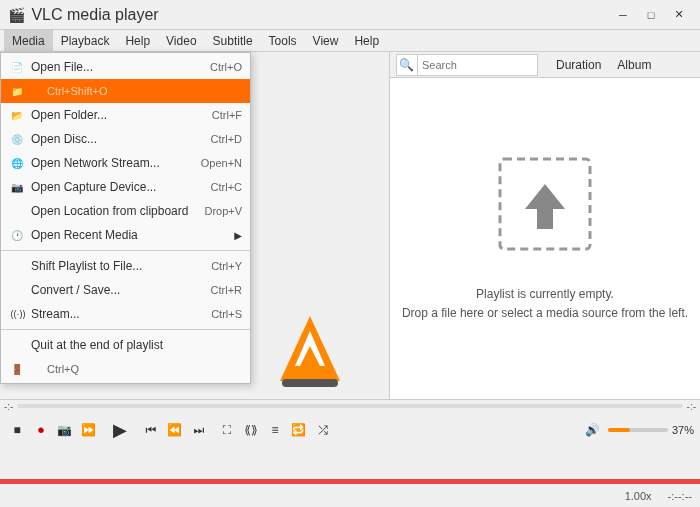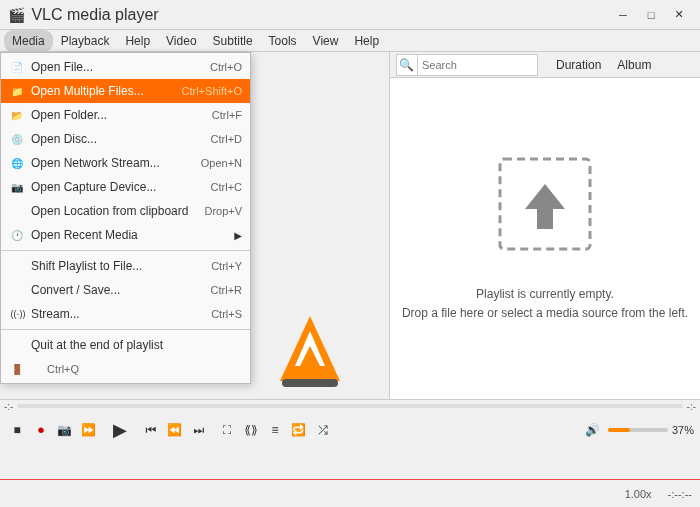"Media" .menu-item { border-radius: 9px -> none }
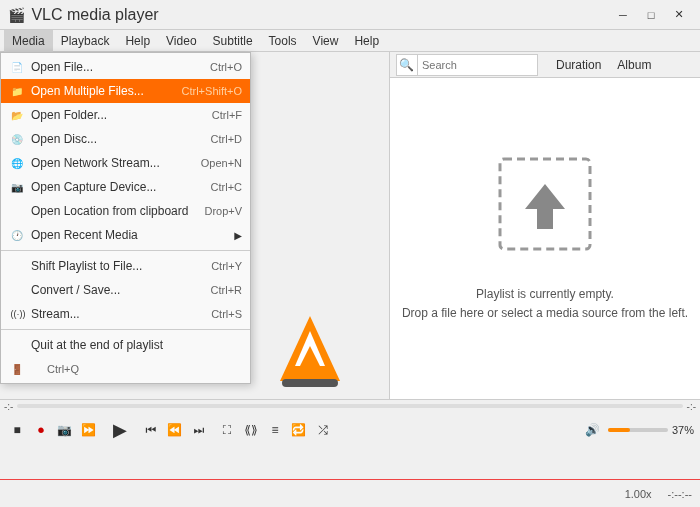"Open Multiple Files..." span.item-label { html: <span>Open Multiple Files...</span> -> none }
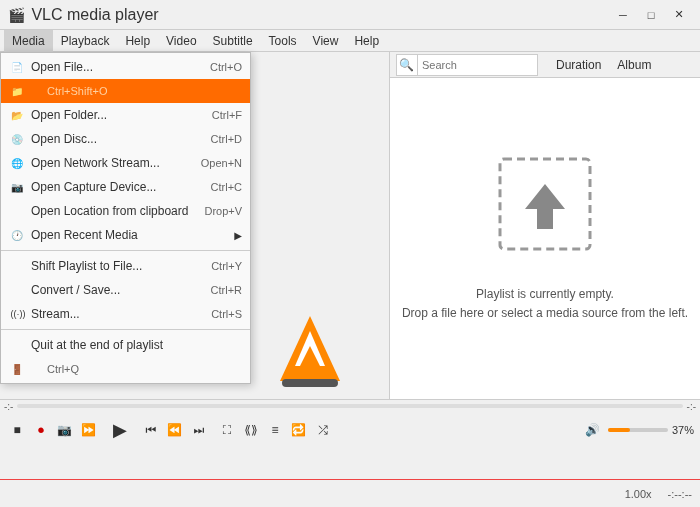"1.00x" #status-bar { border-top: 1px solid #ef4444 -> 5px solid #ef4444 }
